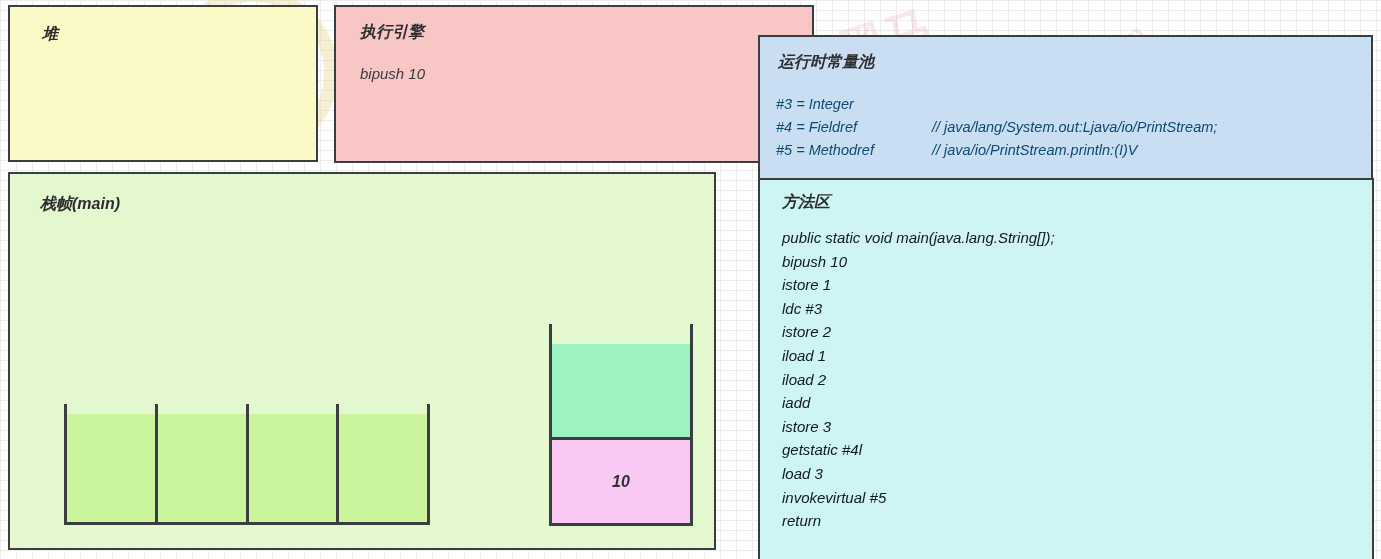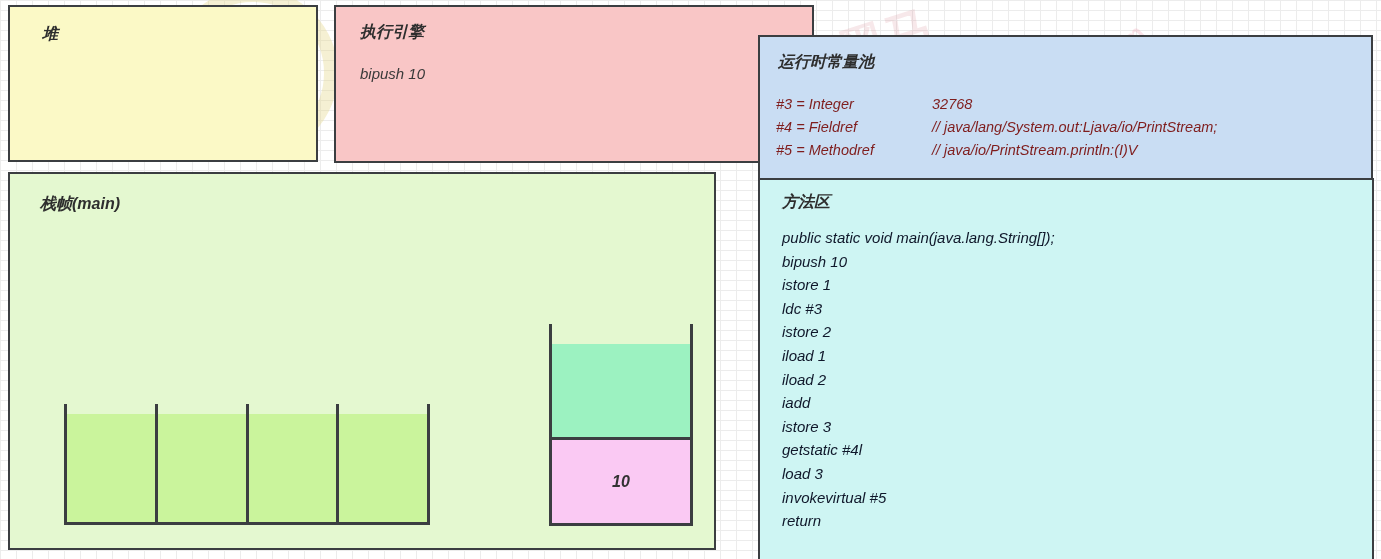"#3 = Integer" .entries { color: #7f1d1d -> #0c4a6e }
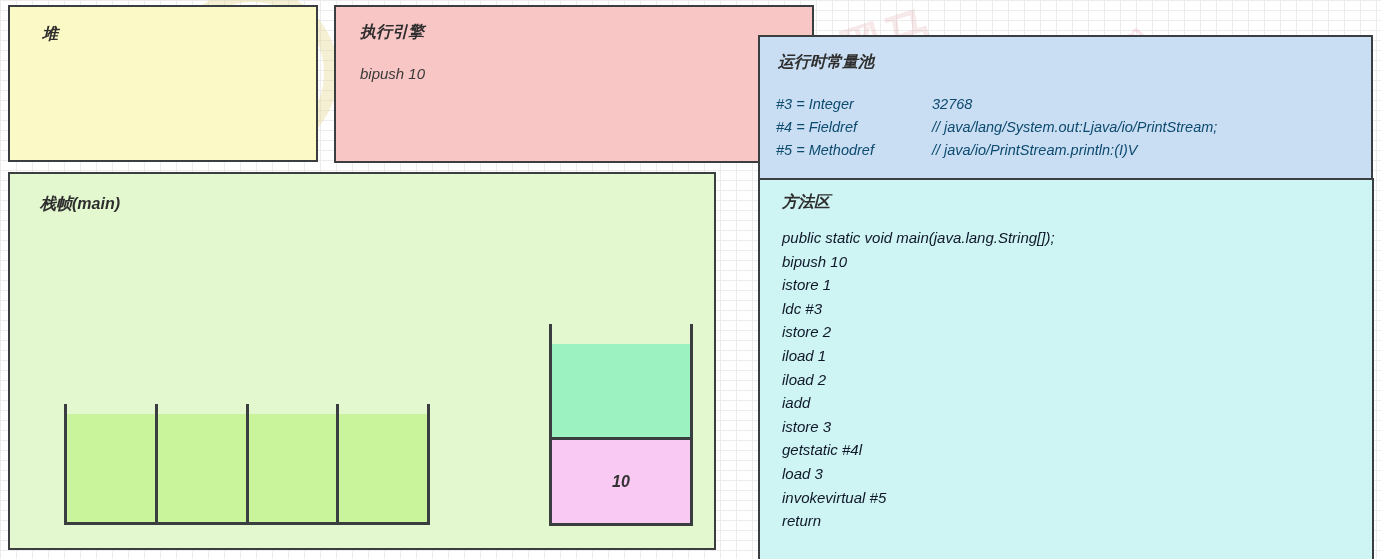"32768" span.entry-value { html: <span>32768</span> -> none }
